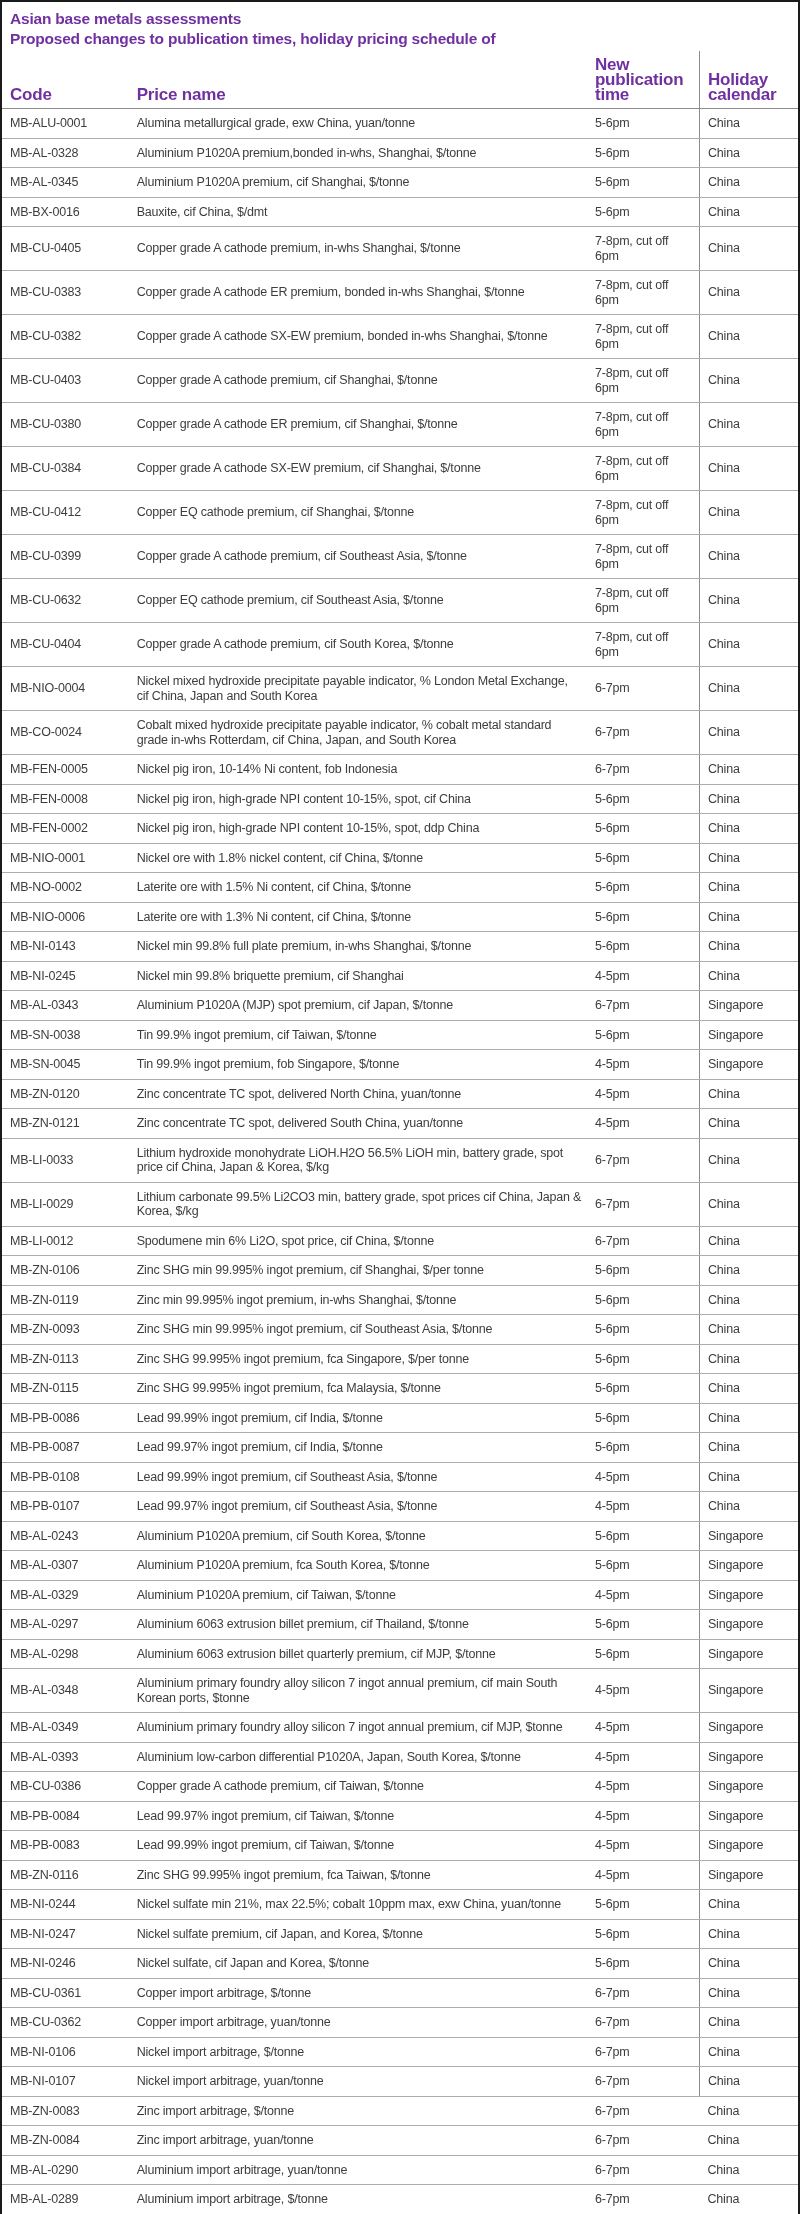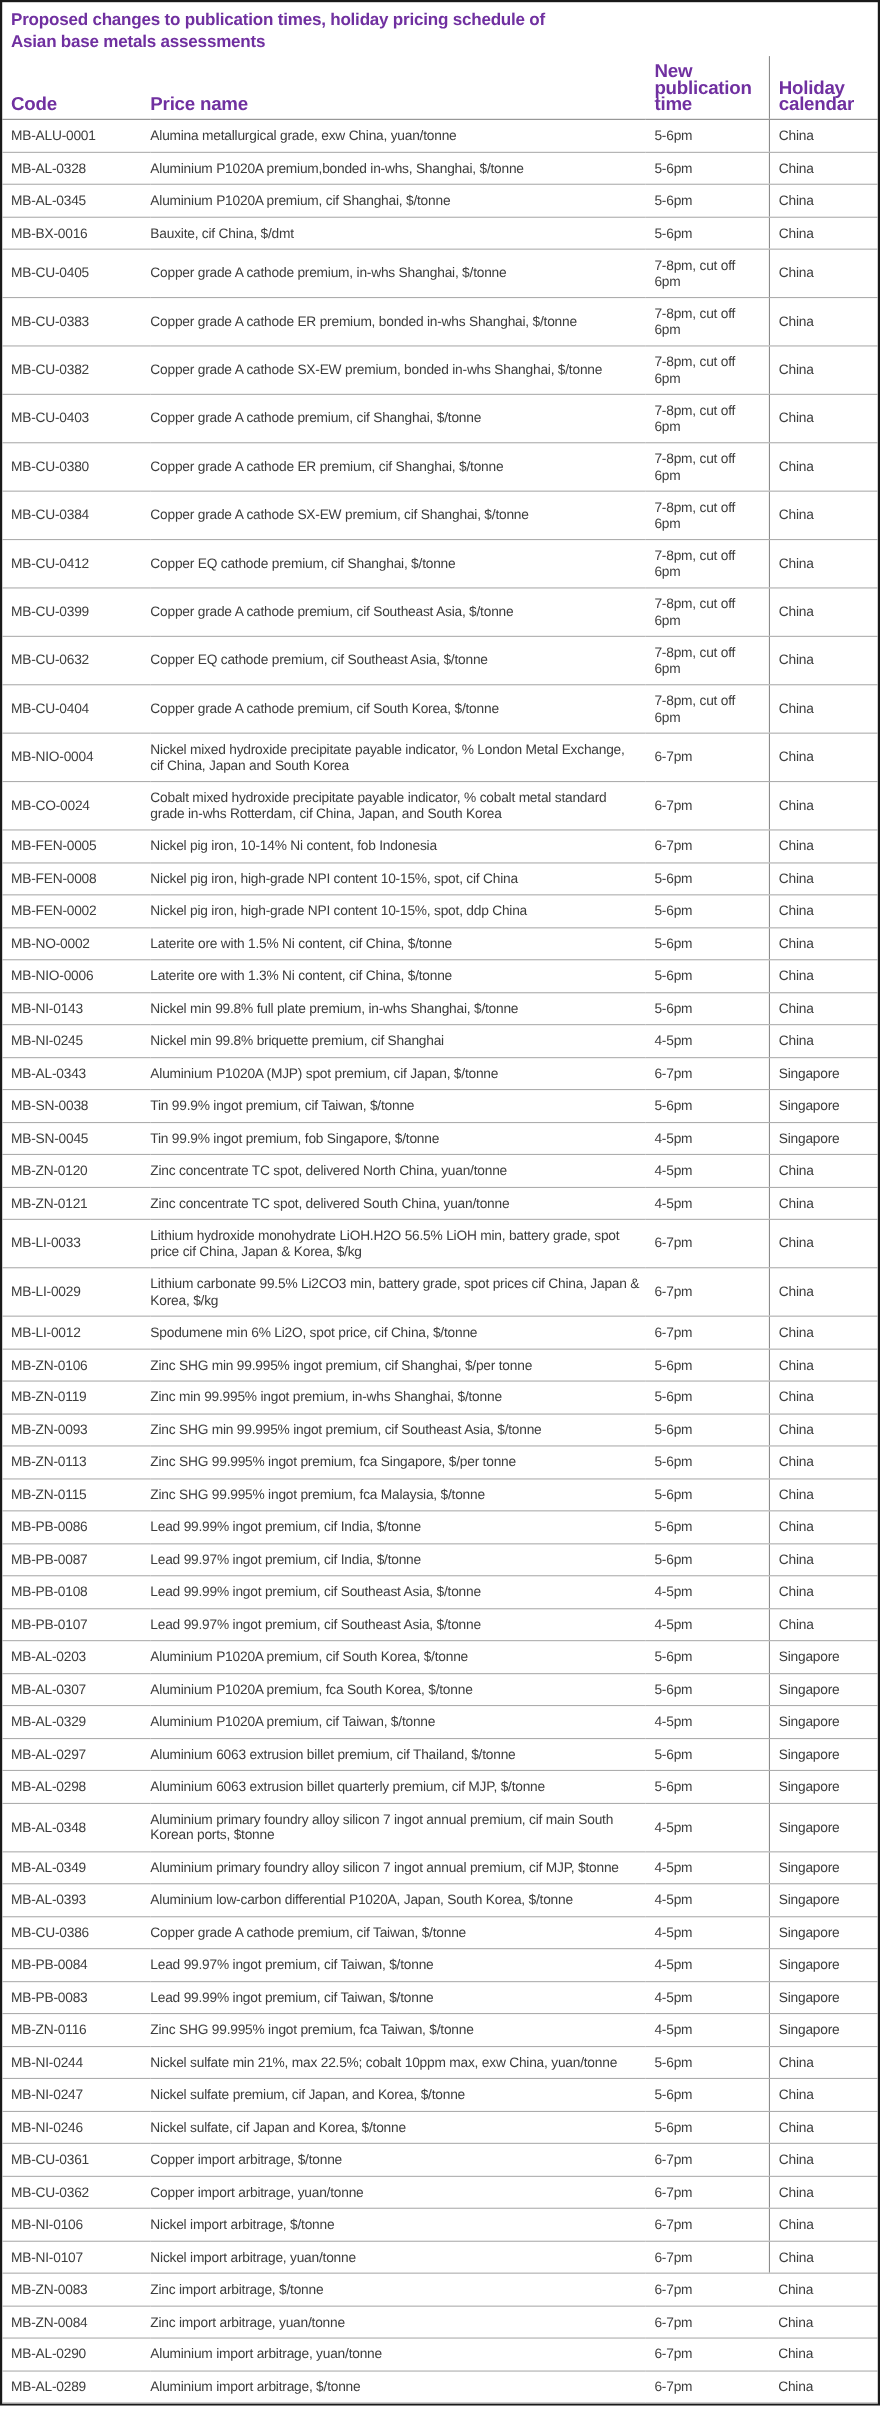"Proposed changes to publication times," span { order: before "Asian base metals assessments" -> after "Asian base metals assessments" }
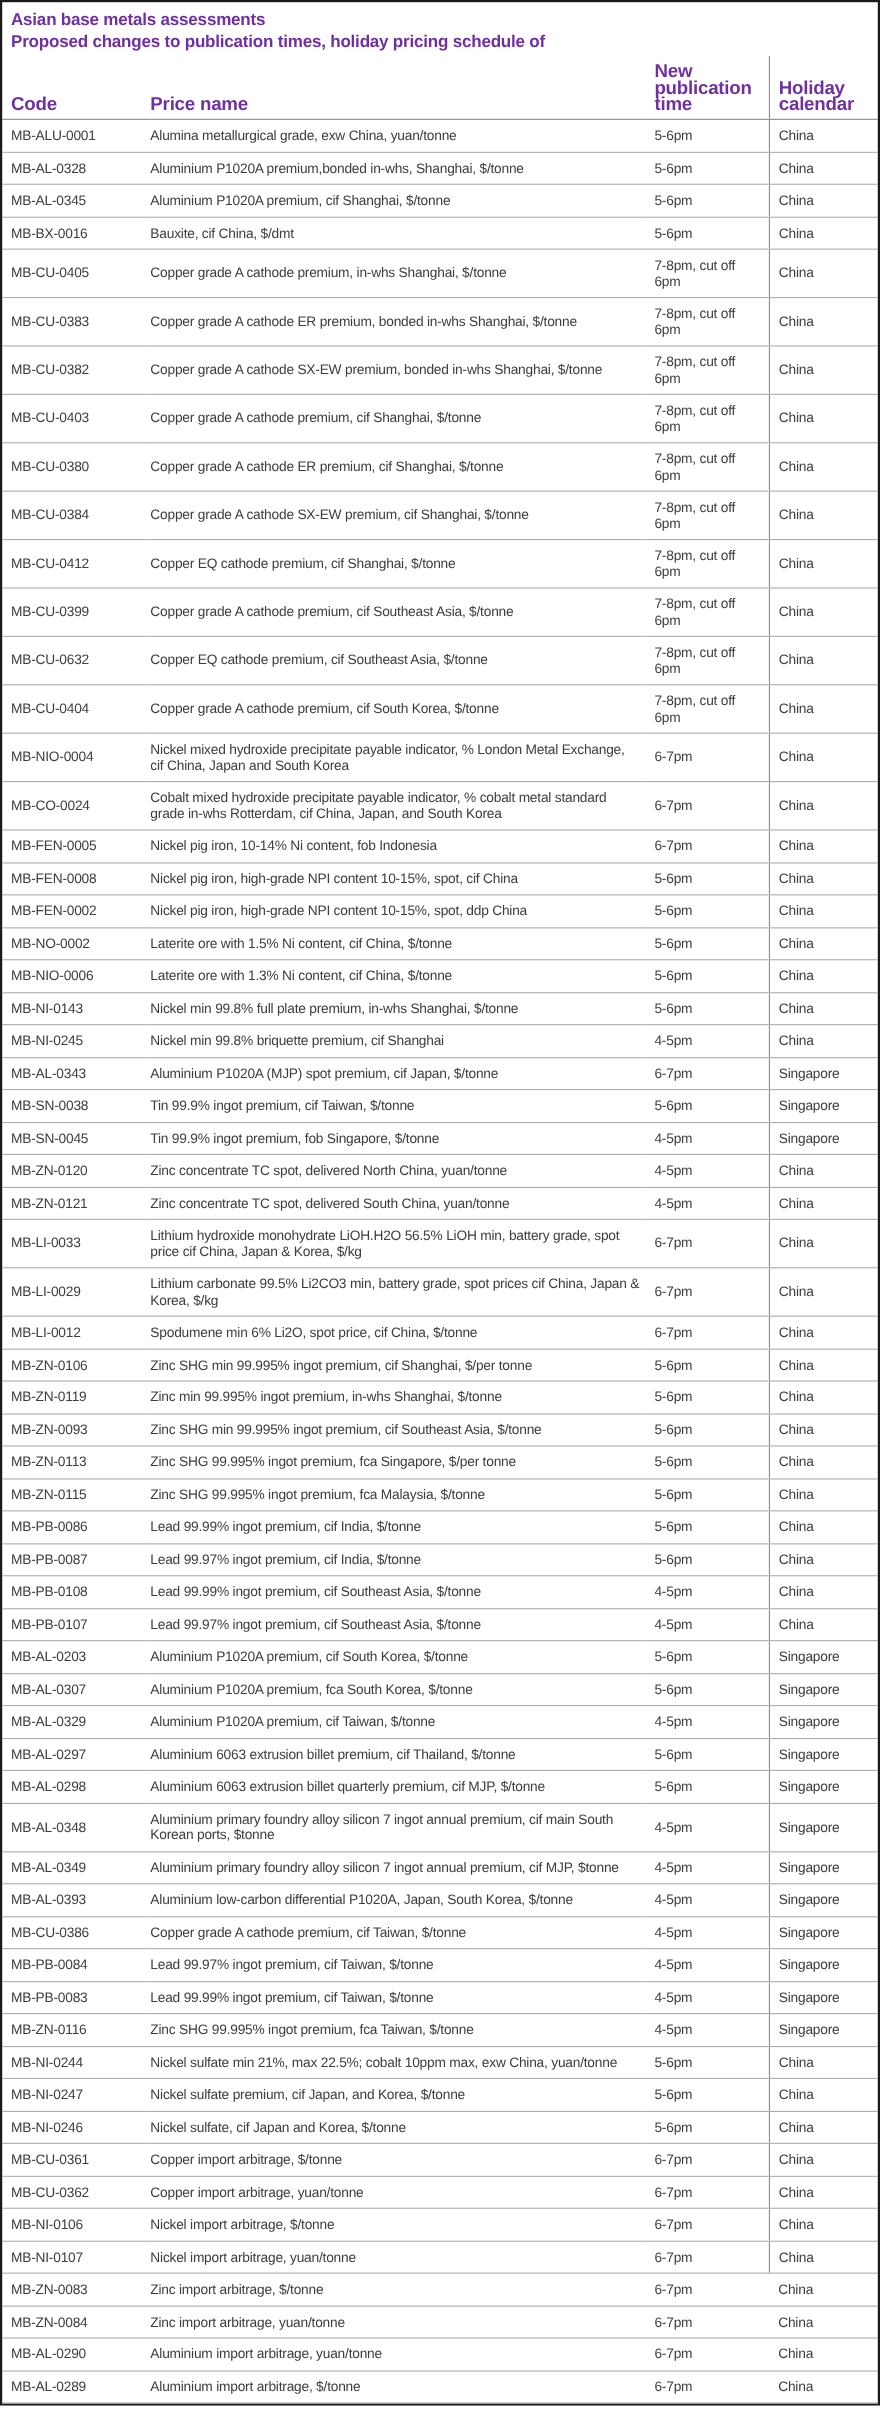"MB-NIO-0001" tr { html: none -> <tr> <td>MB-NIO-0001</td> <td>Nickel ore with 1.8% nickel content, cif China, $/tonne</td> <td>5-6pm</td> <td>China</td> </tr> }
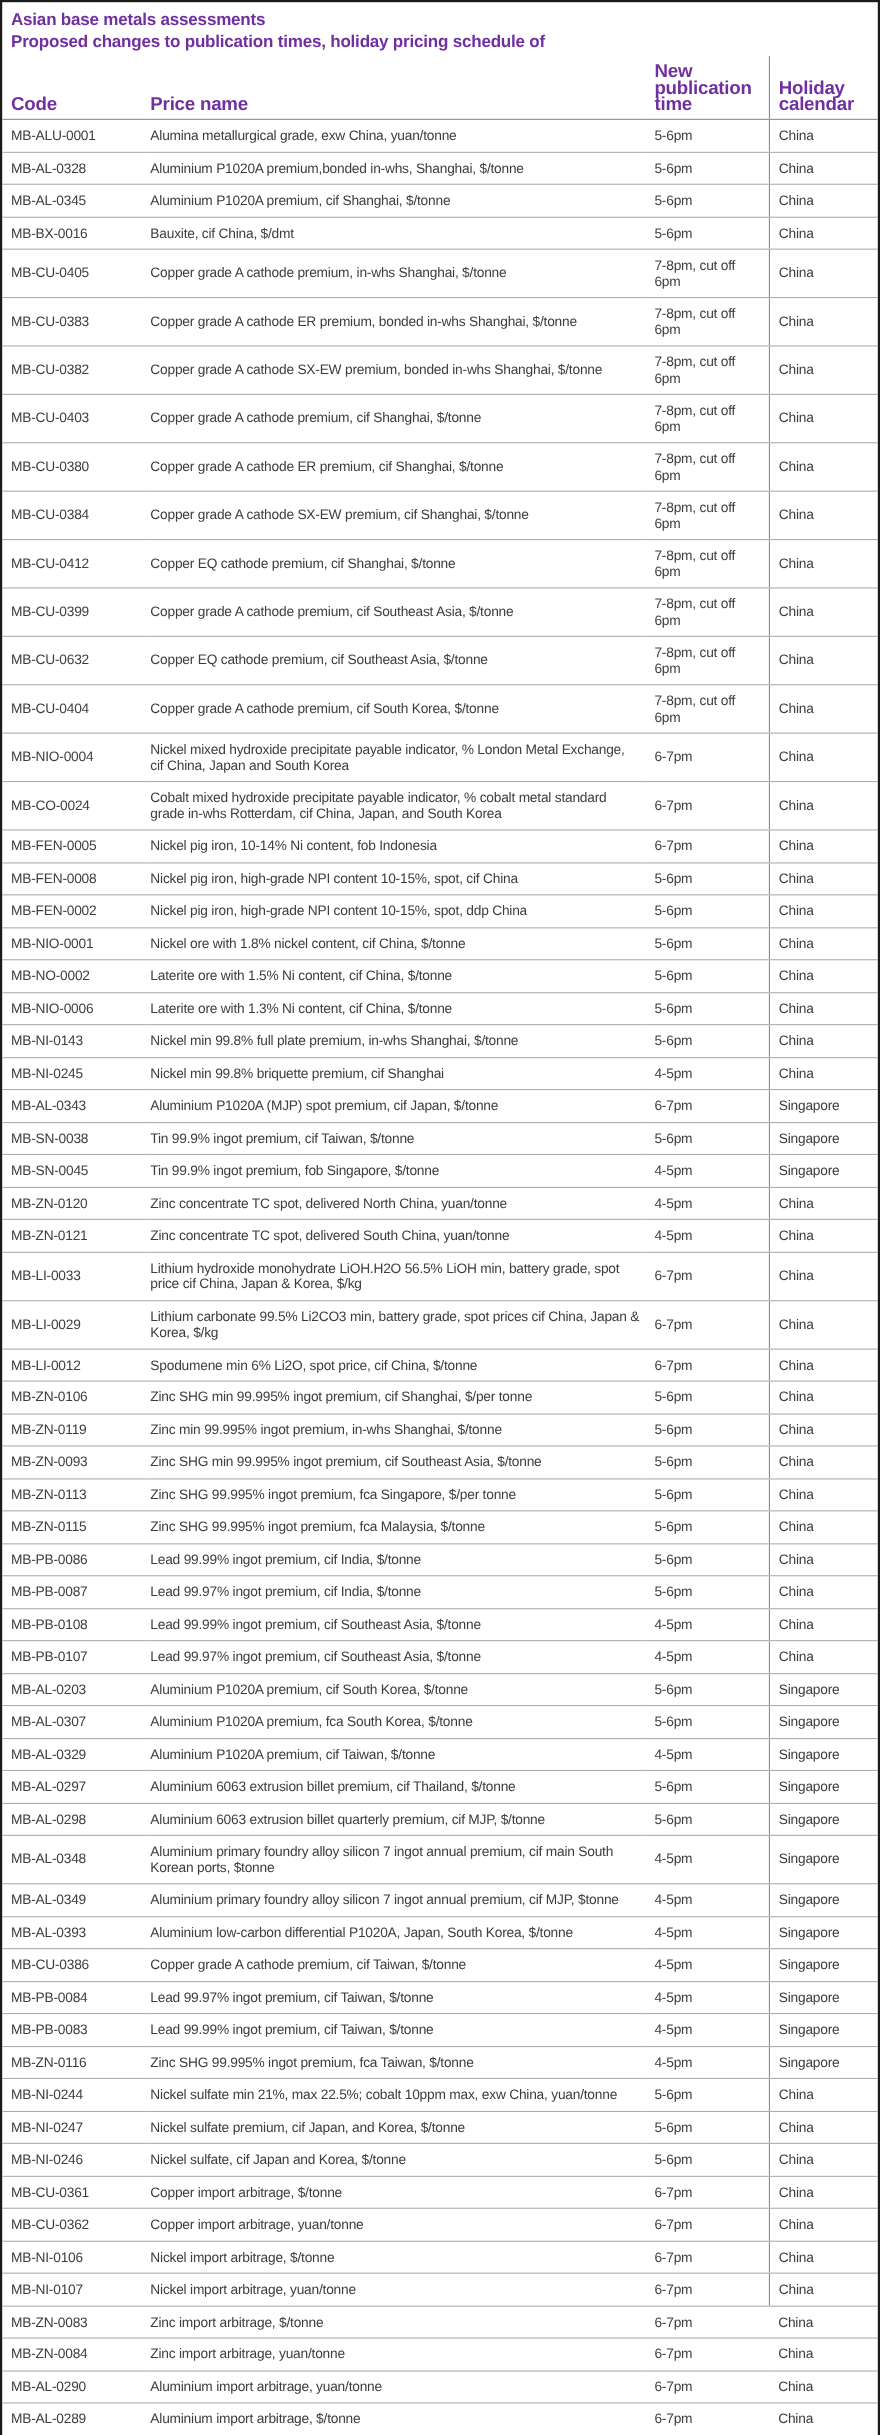"MB-AL-0203" td.first { text: MB-AL-0203 -> MB-AL-0243 }
